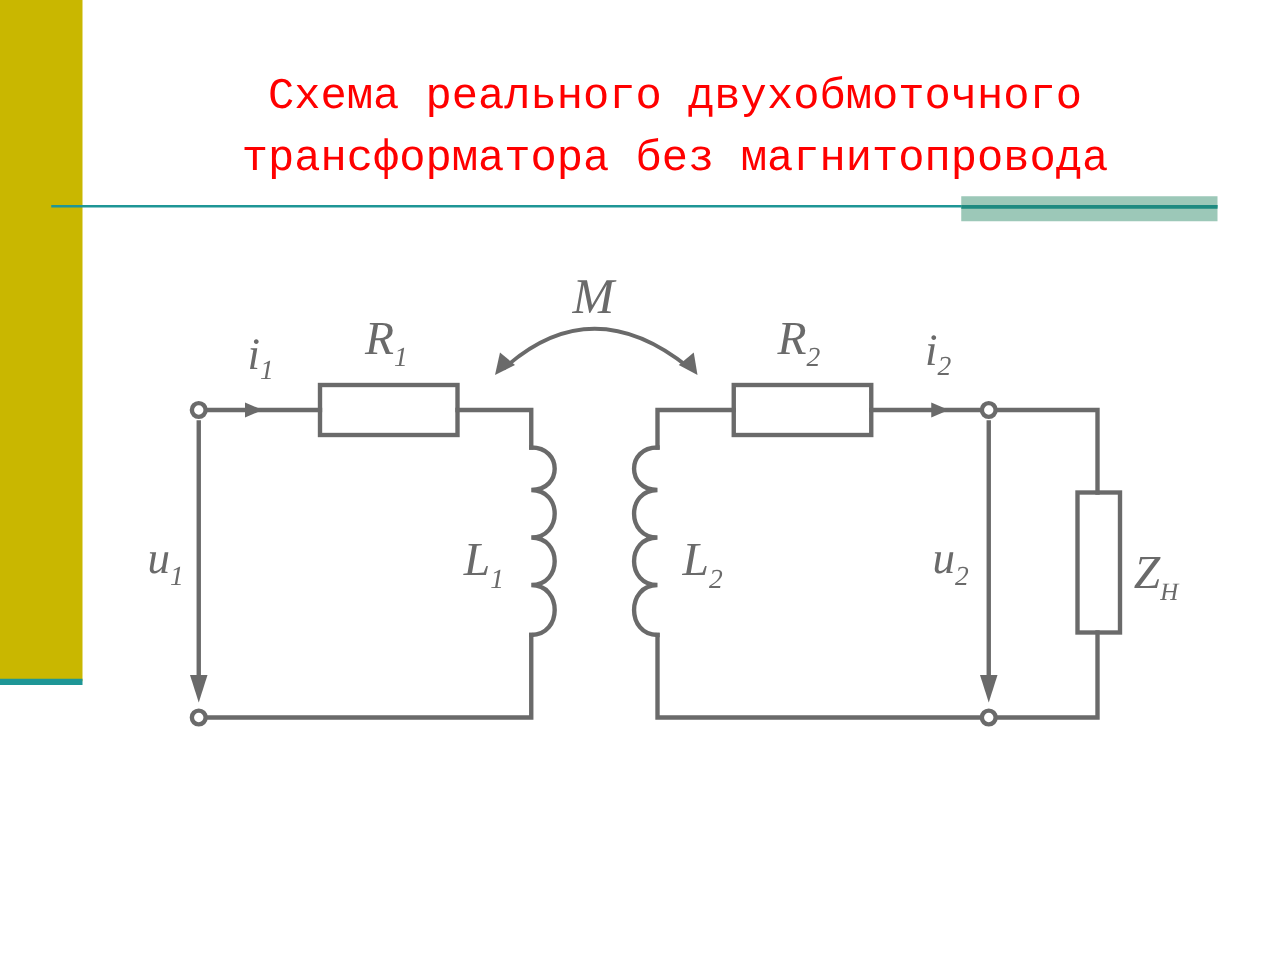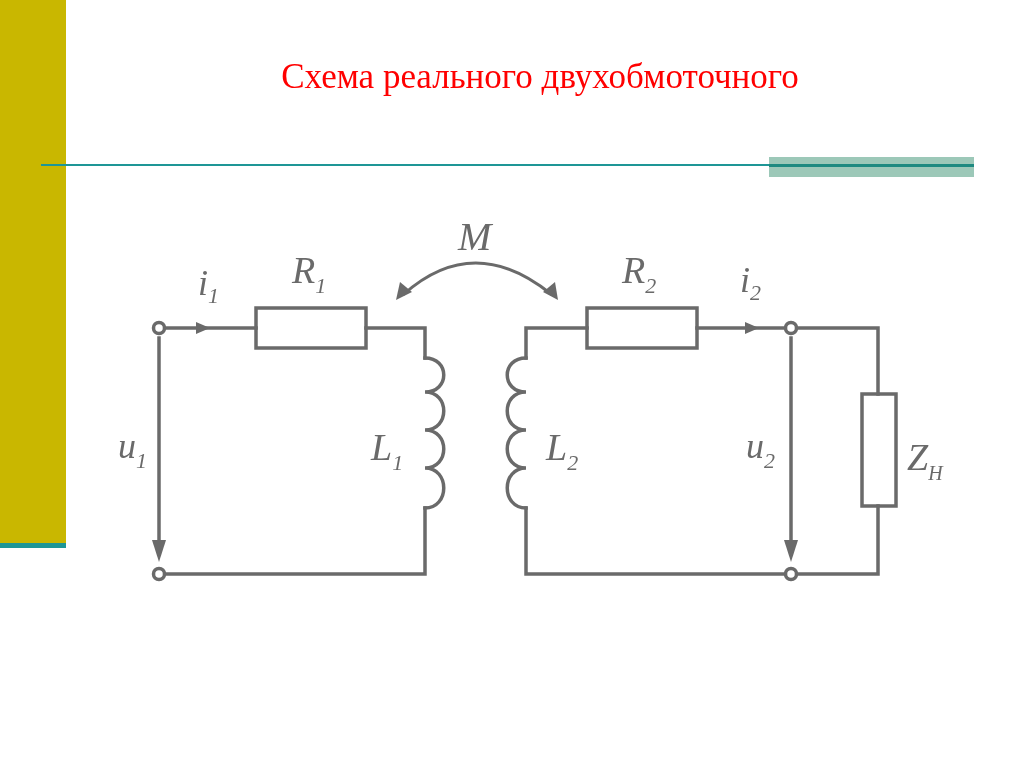"Схема реального двухобмоточного" .title { font-family: Liberation Serif, serif -> Liberation Mono, monospace }
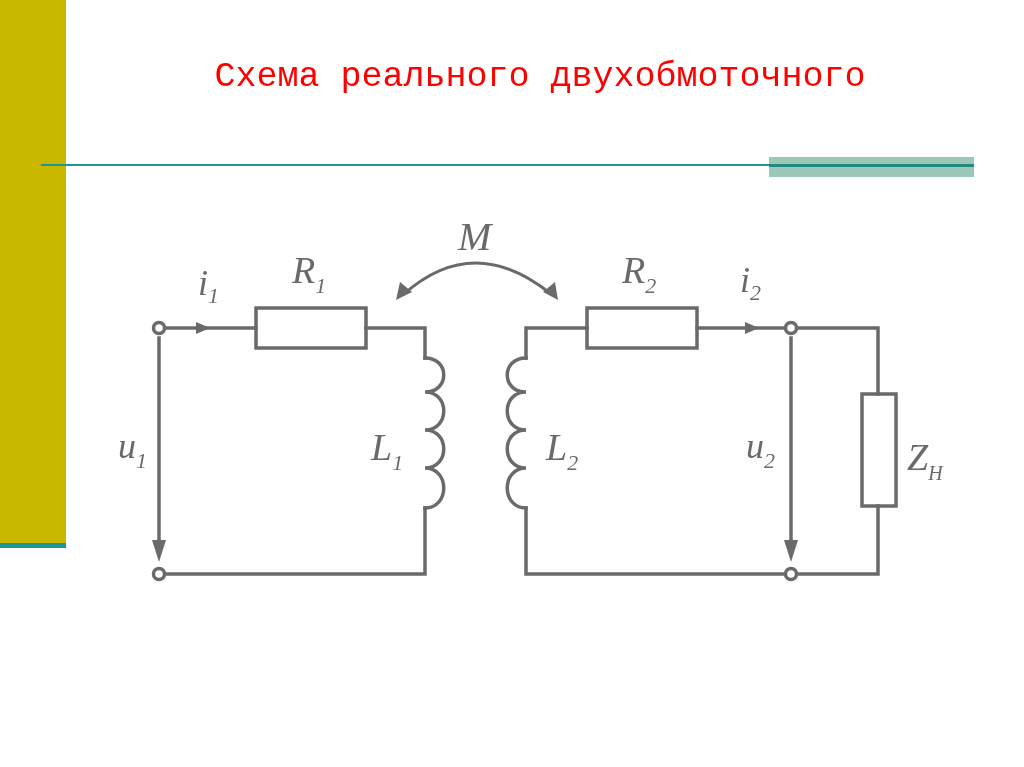"трансформатора без магнитопровода" div { html: none -> <div>трансформатора без магнитопровода</div> }
